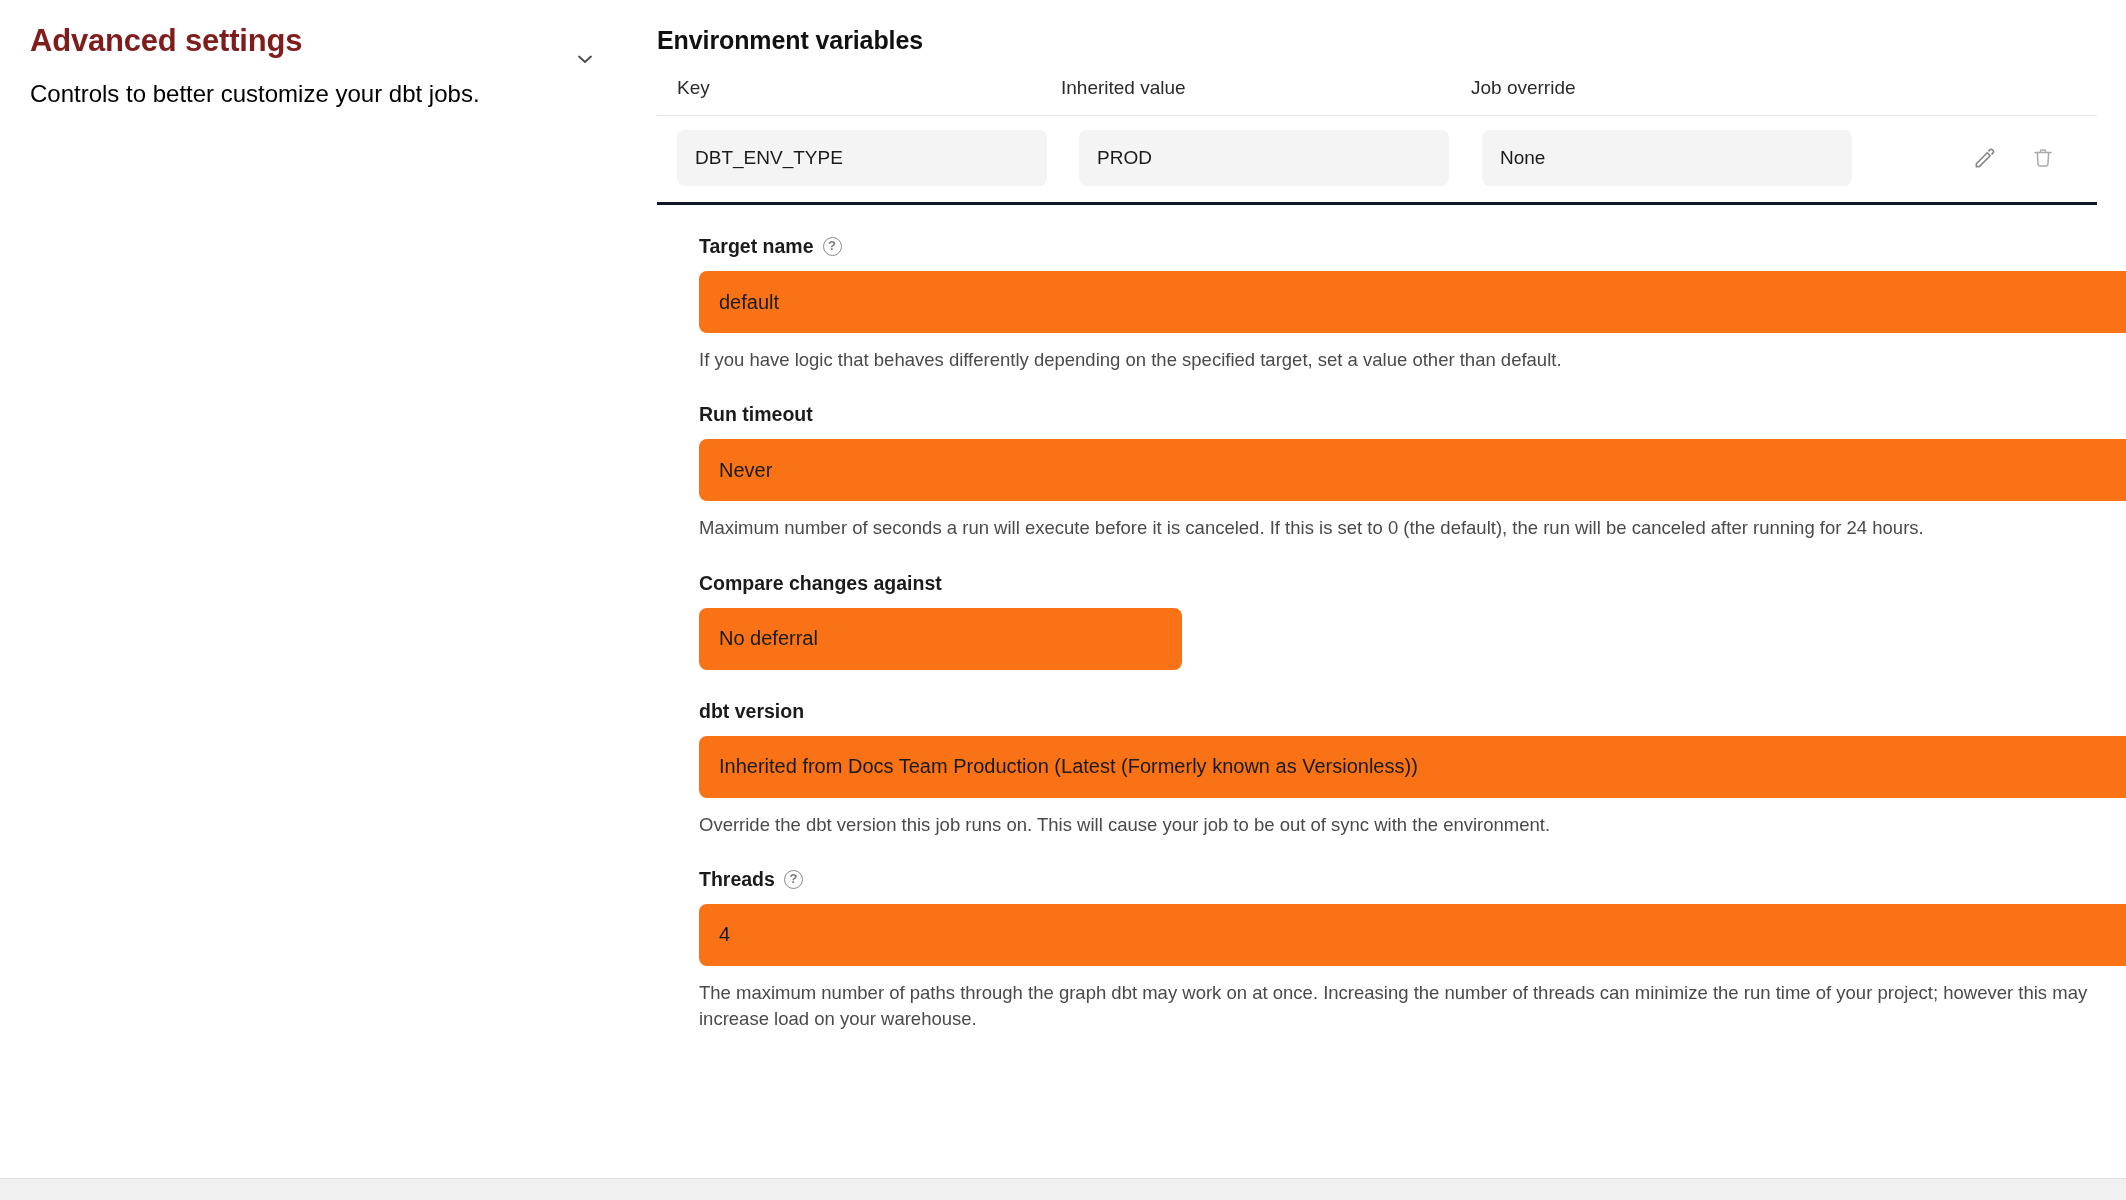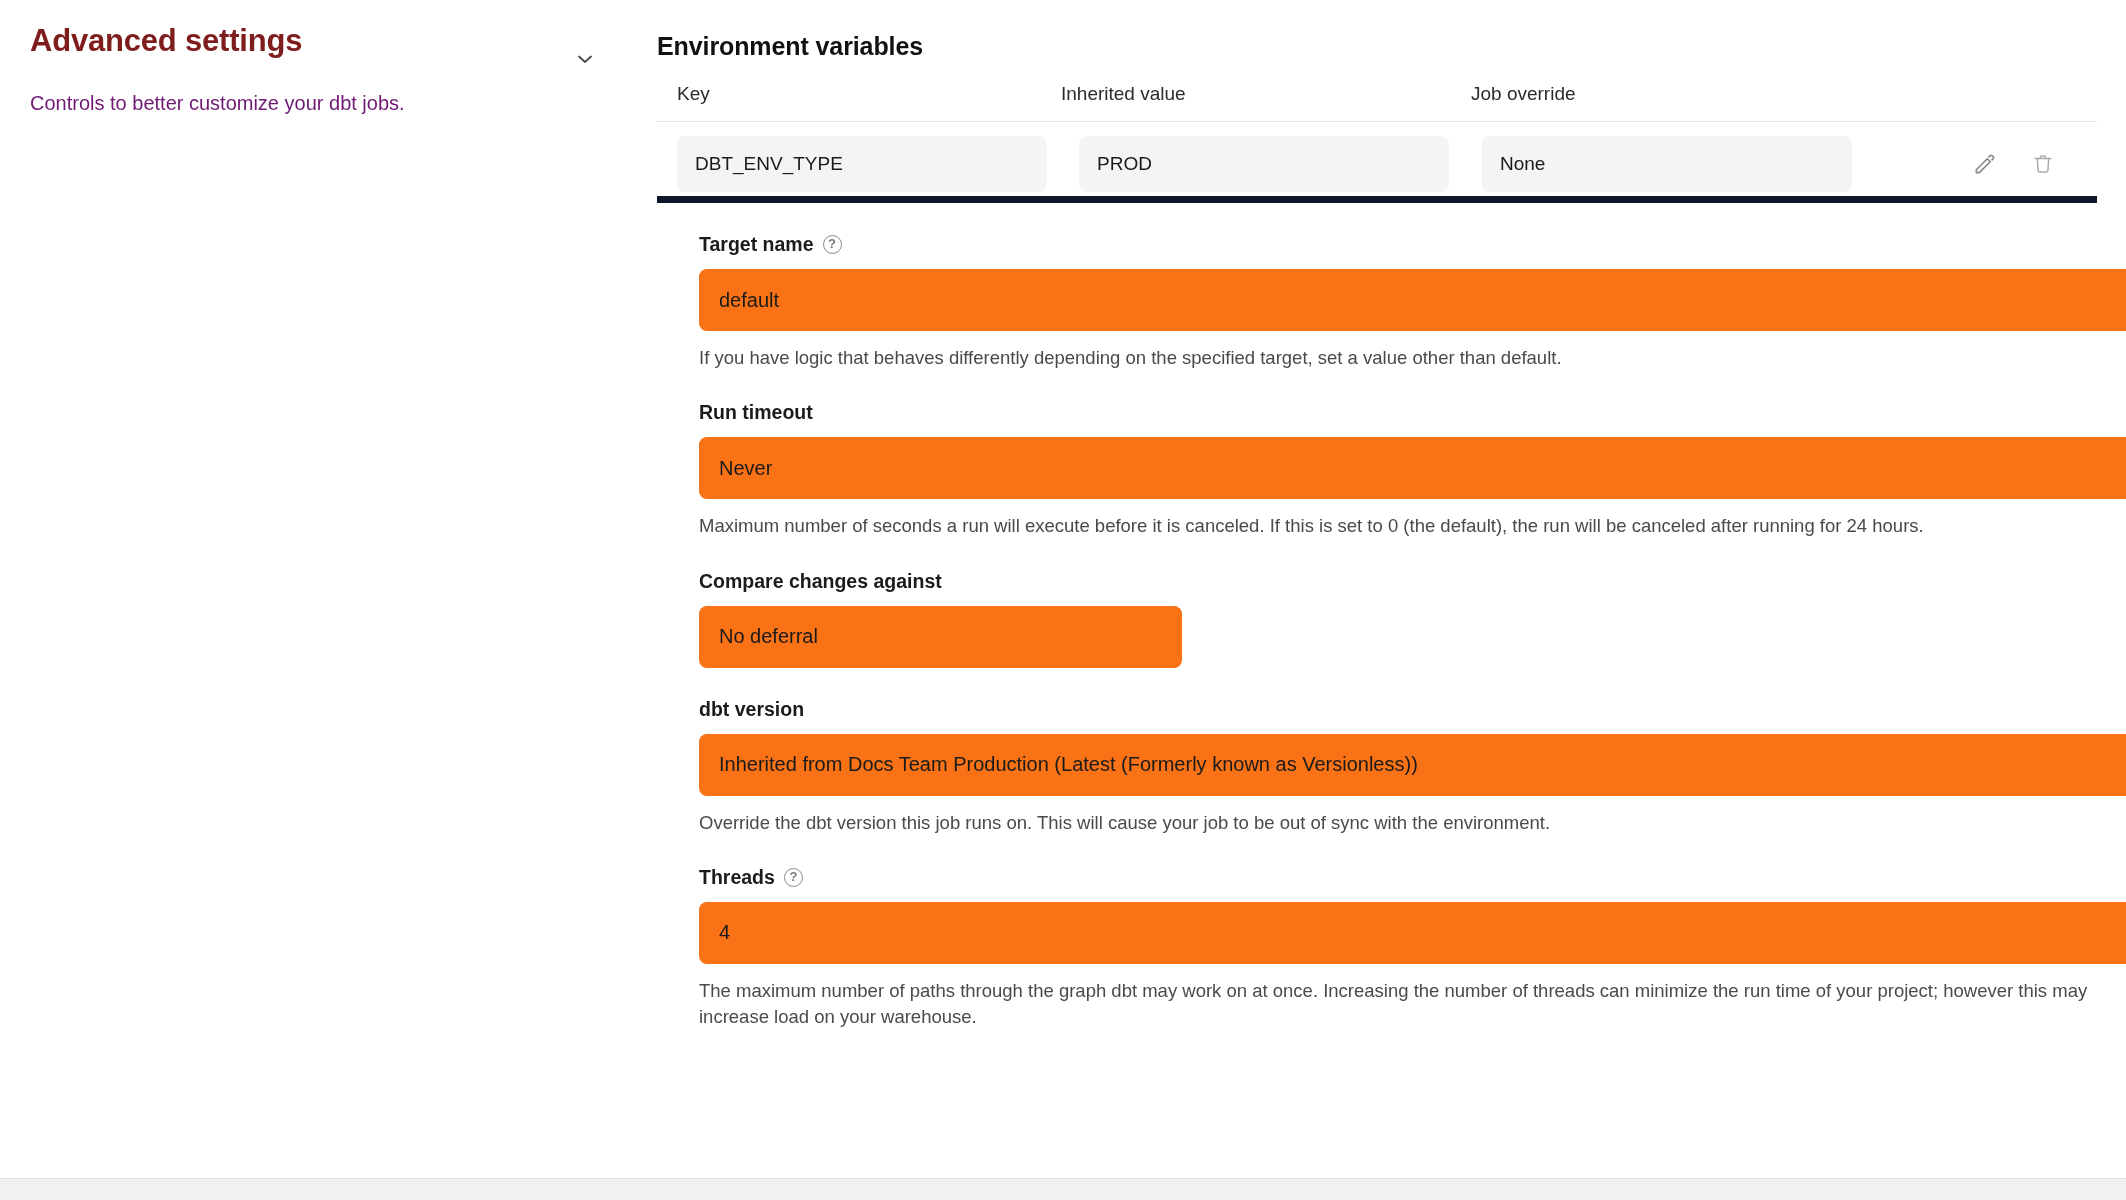"Environment variables" .right-col { top: 32px -> 26px }
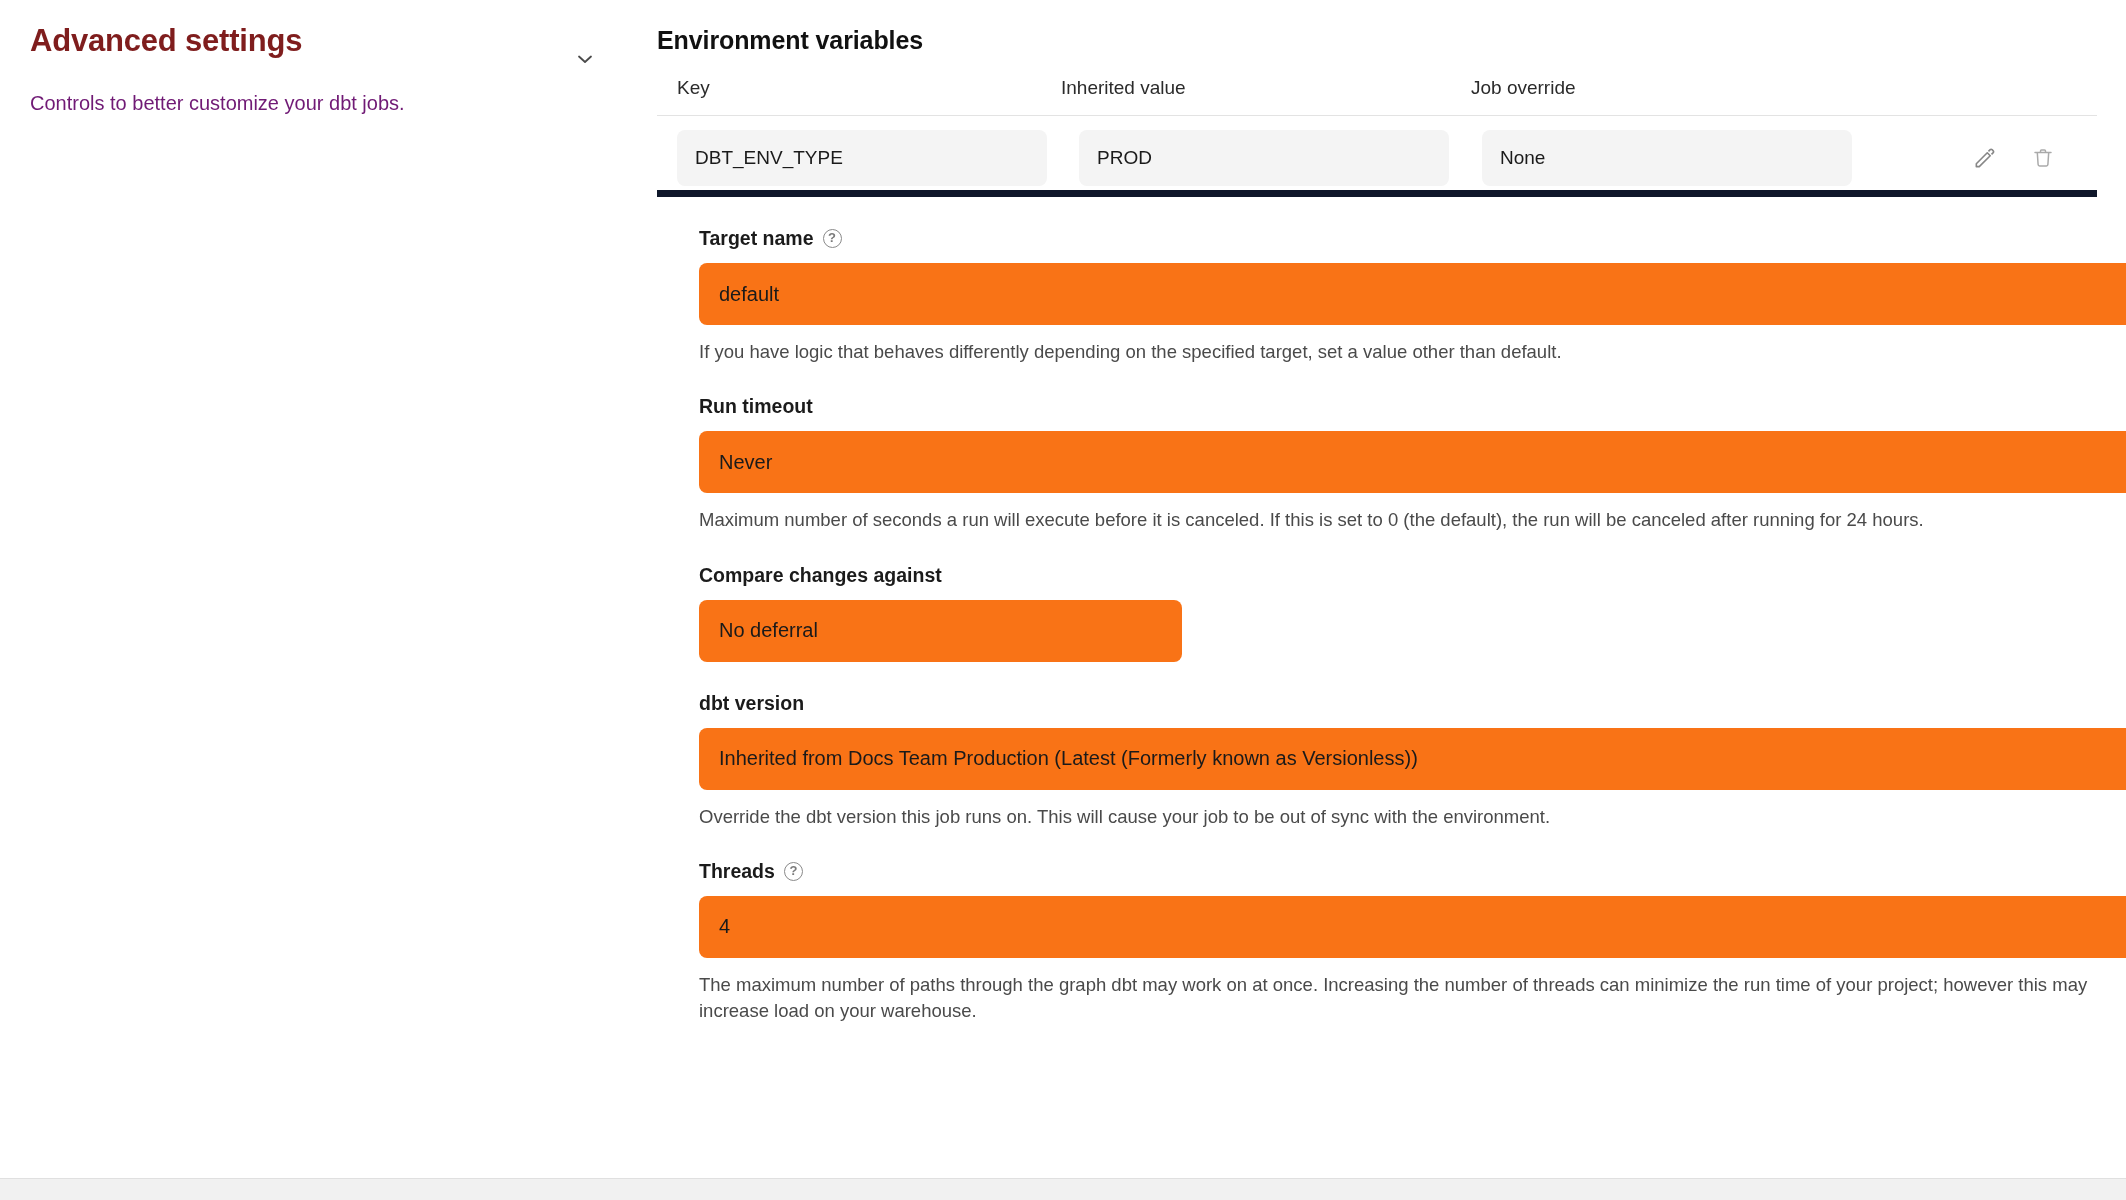"Controls to better customize your" .left-sub { color: #701a75 -> #000000; font-size: 20px -> 24px; margin-top: 28px -> 16px }
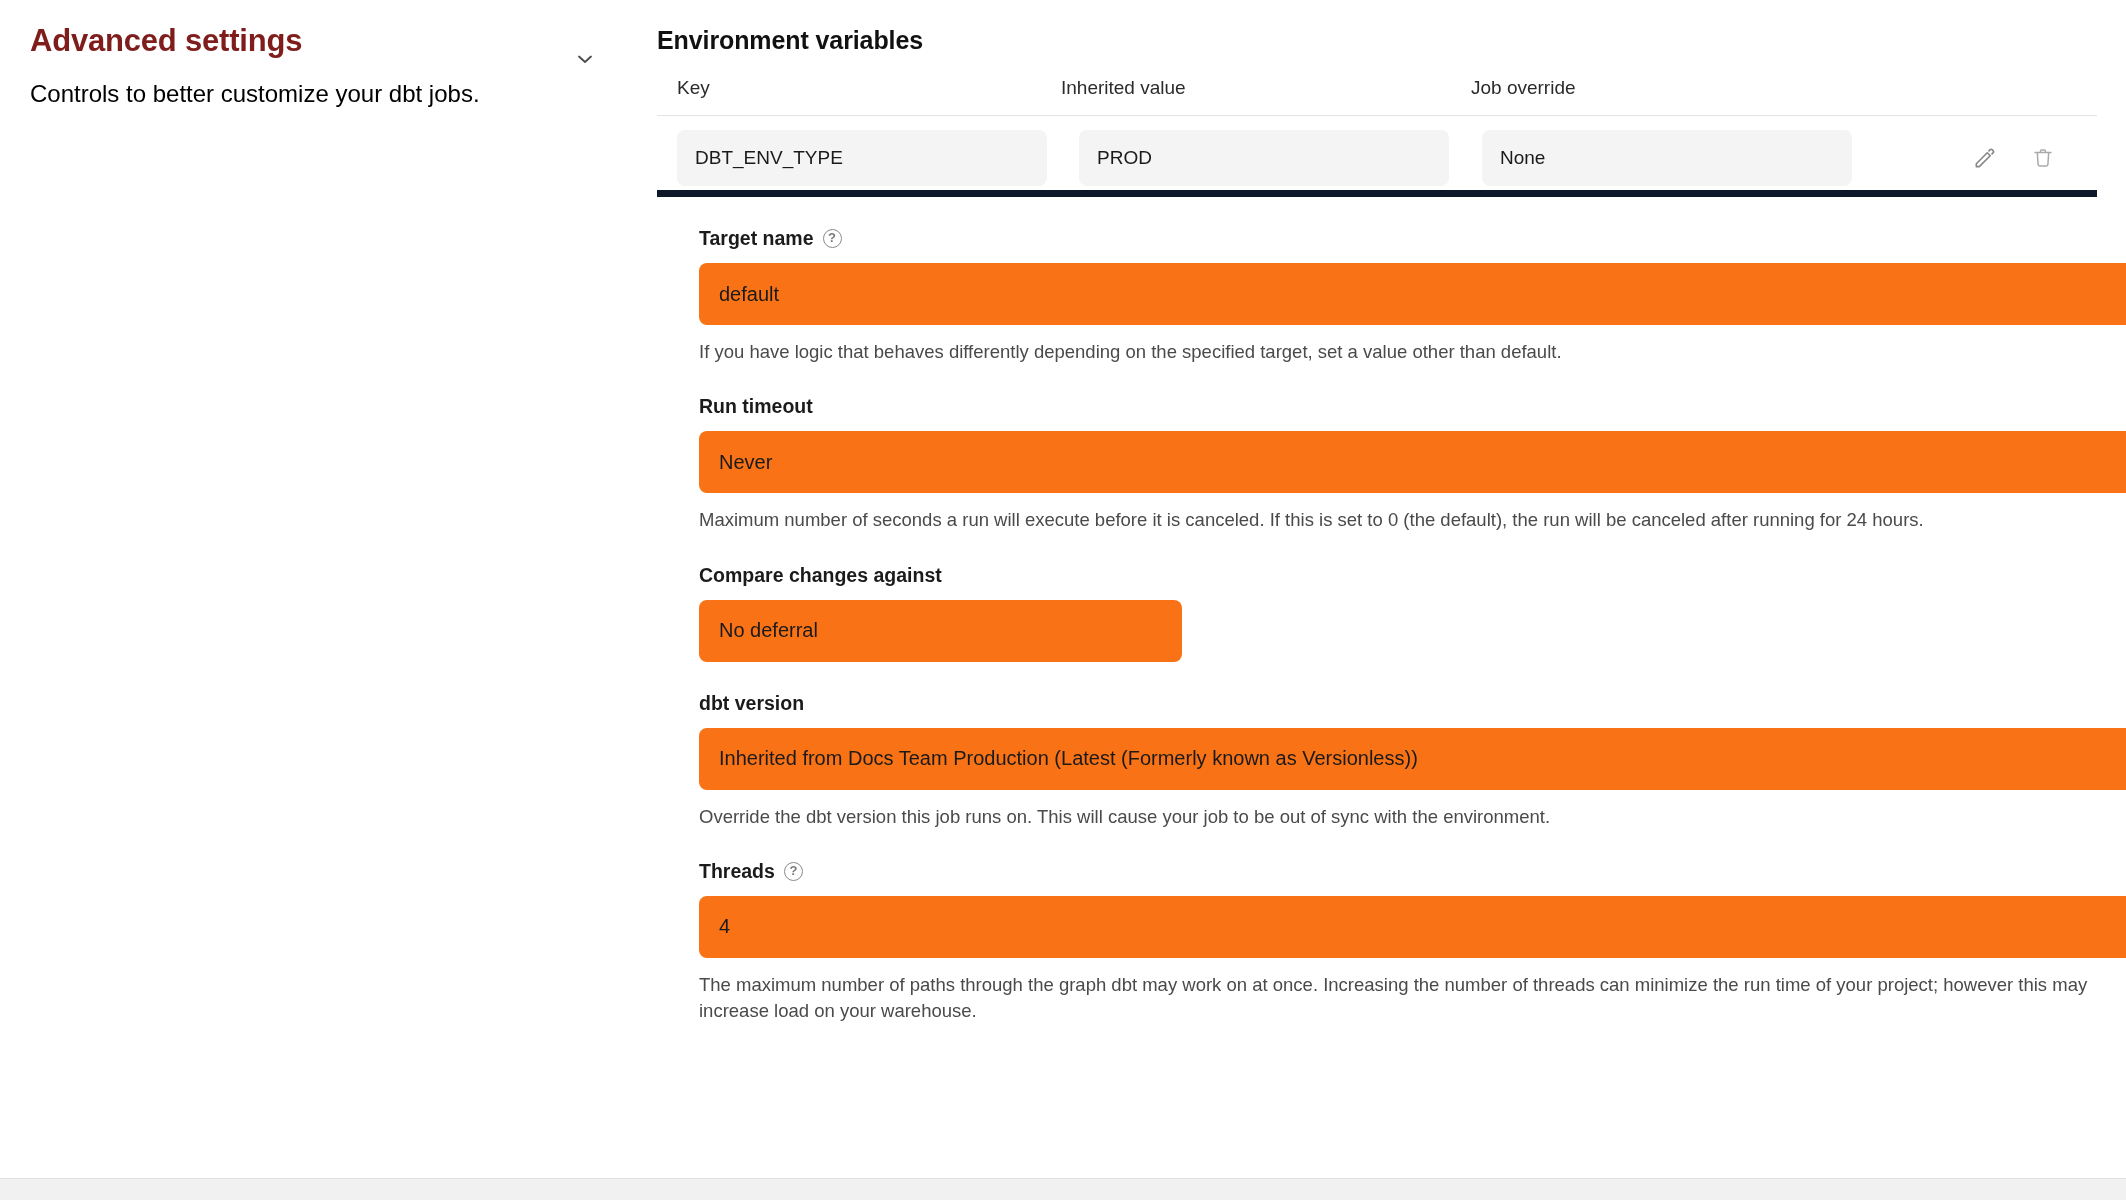"DBT_ENV_TYPE" .env-row { border-bottom: 7px solid #0f172a -> 3px solid #0f172a; padding: 14px 0 4px 0 -> 14px 0 16px 0 }
